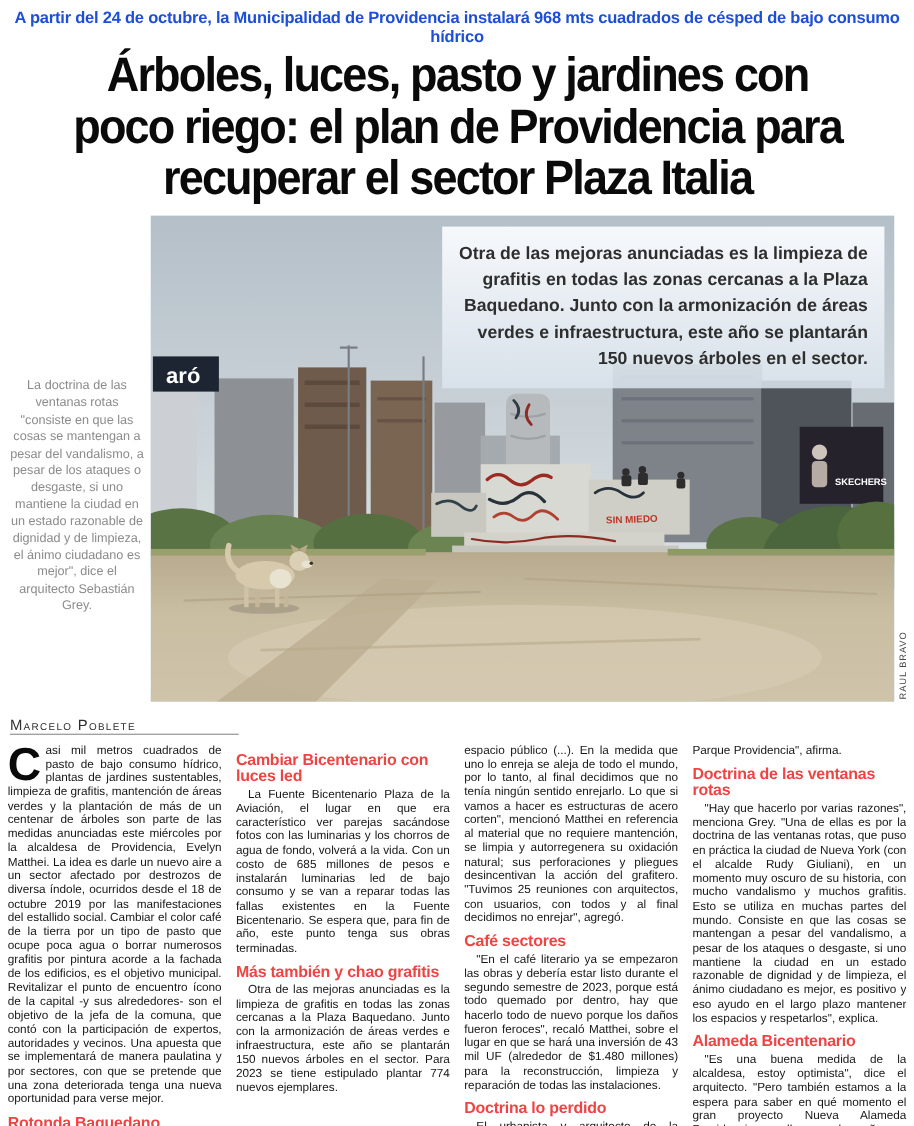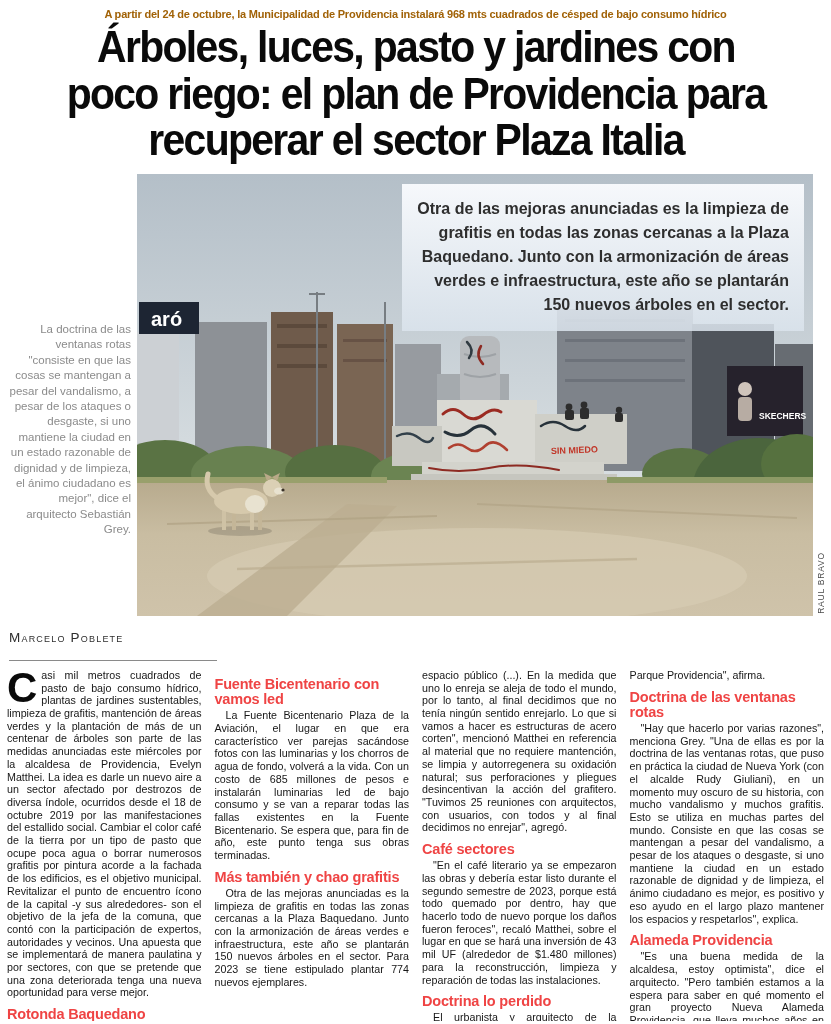"A partir del 24 de" .kicker { color: #a16207 -> #1d4ed8; font-size: 11px -> 15px }
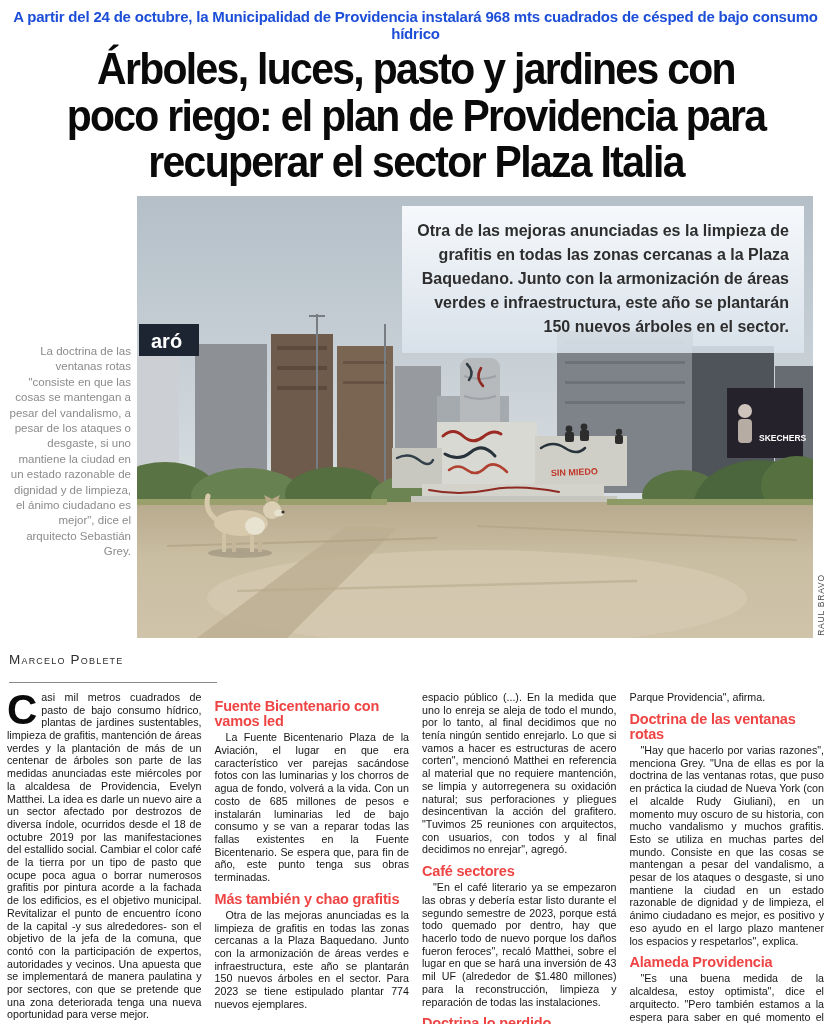"La doctrina de las ventanas" .side-quote { text-align: right -> center }
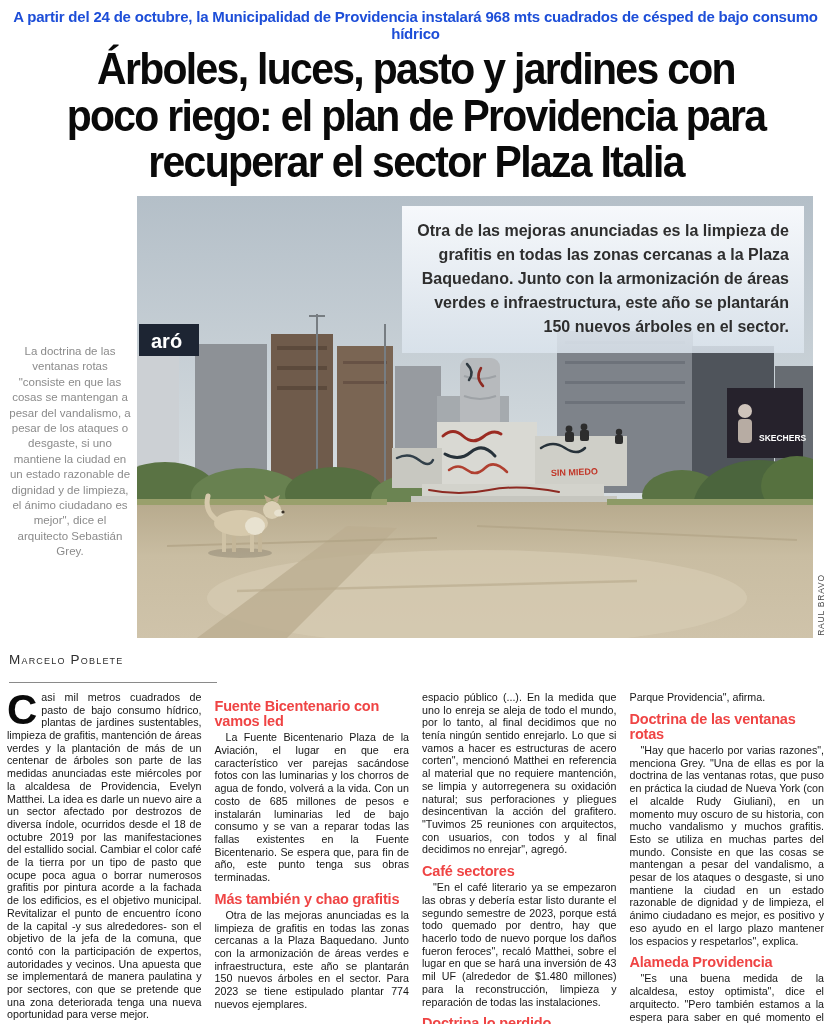"Marcelo Poblete" .byline { padding-bottom: 15px -> 0 }
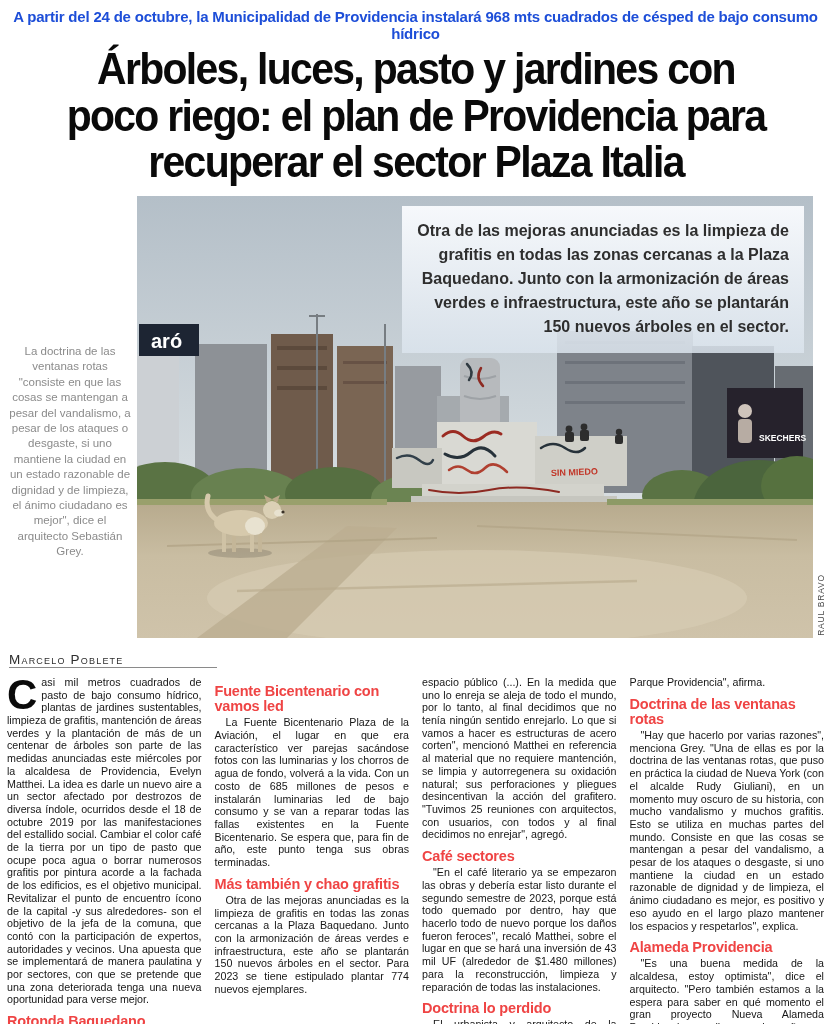"Fuente Bicentenario con vamos led" h3 { text: Fuente Bicentenario con vamos -> Cambiar Bicentenario con luces }
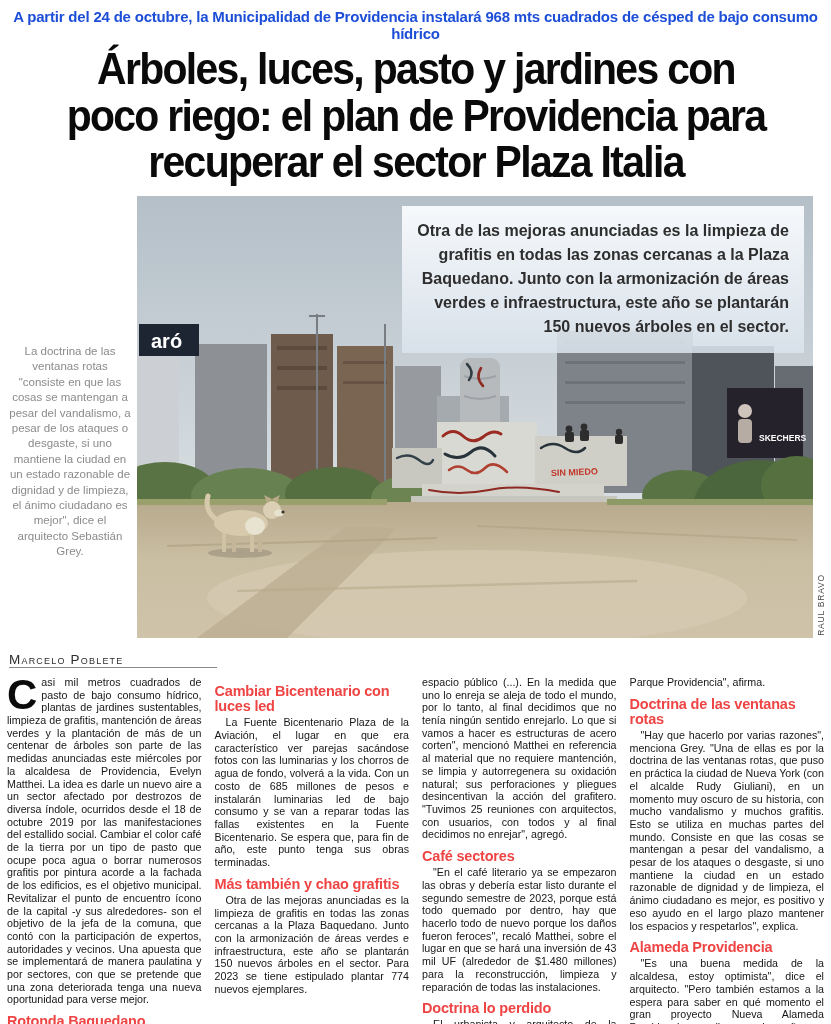"Alameda Providencia" h3 { text: Providencia -> Bicentenario }
